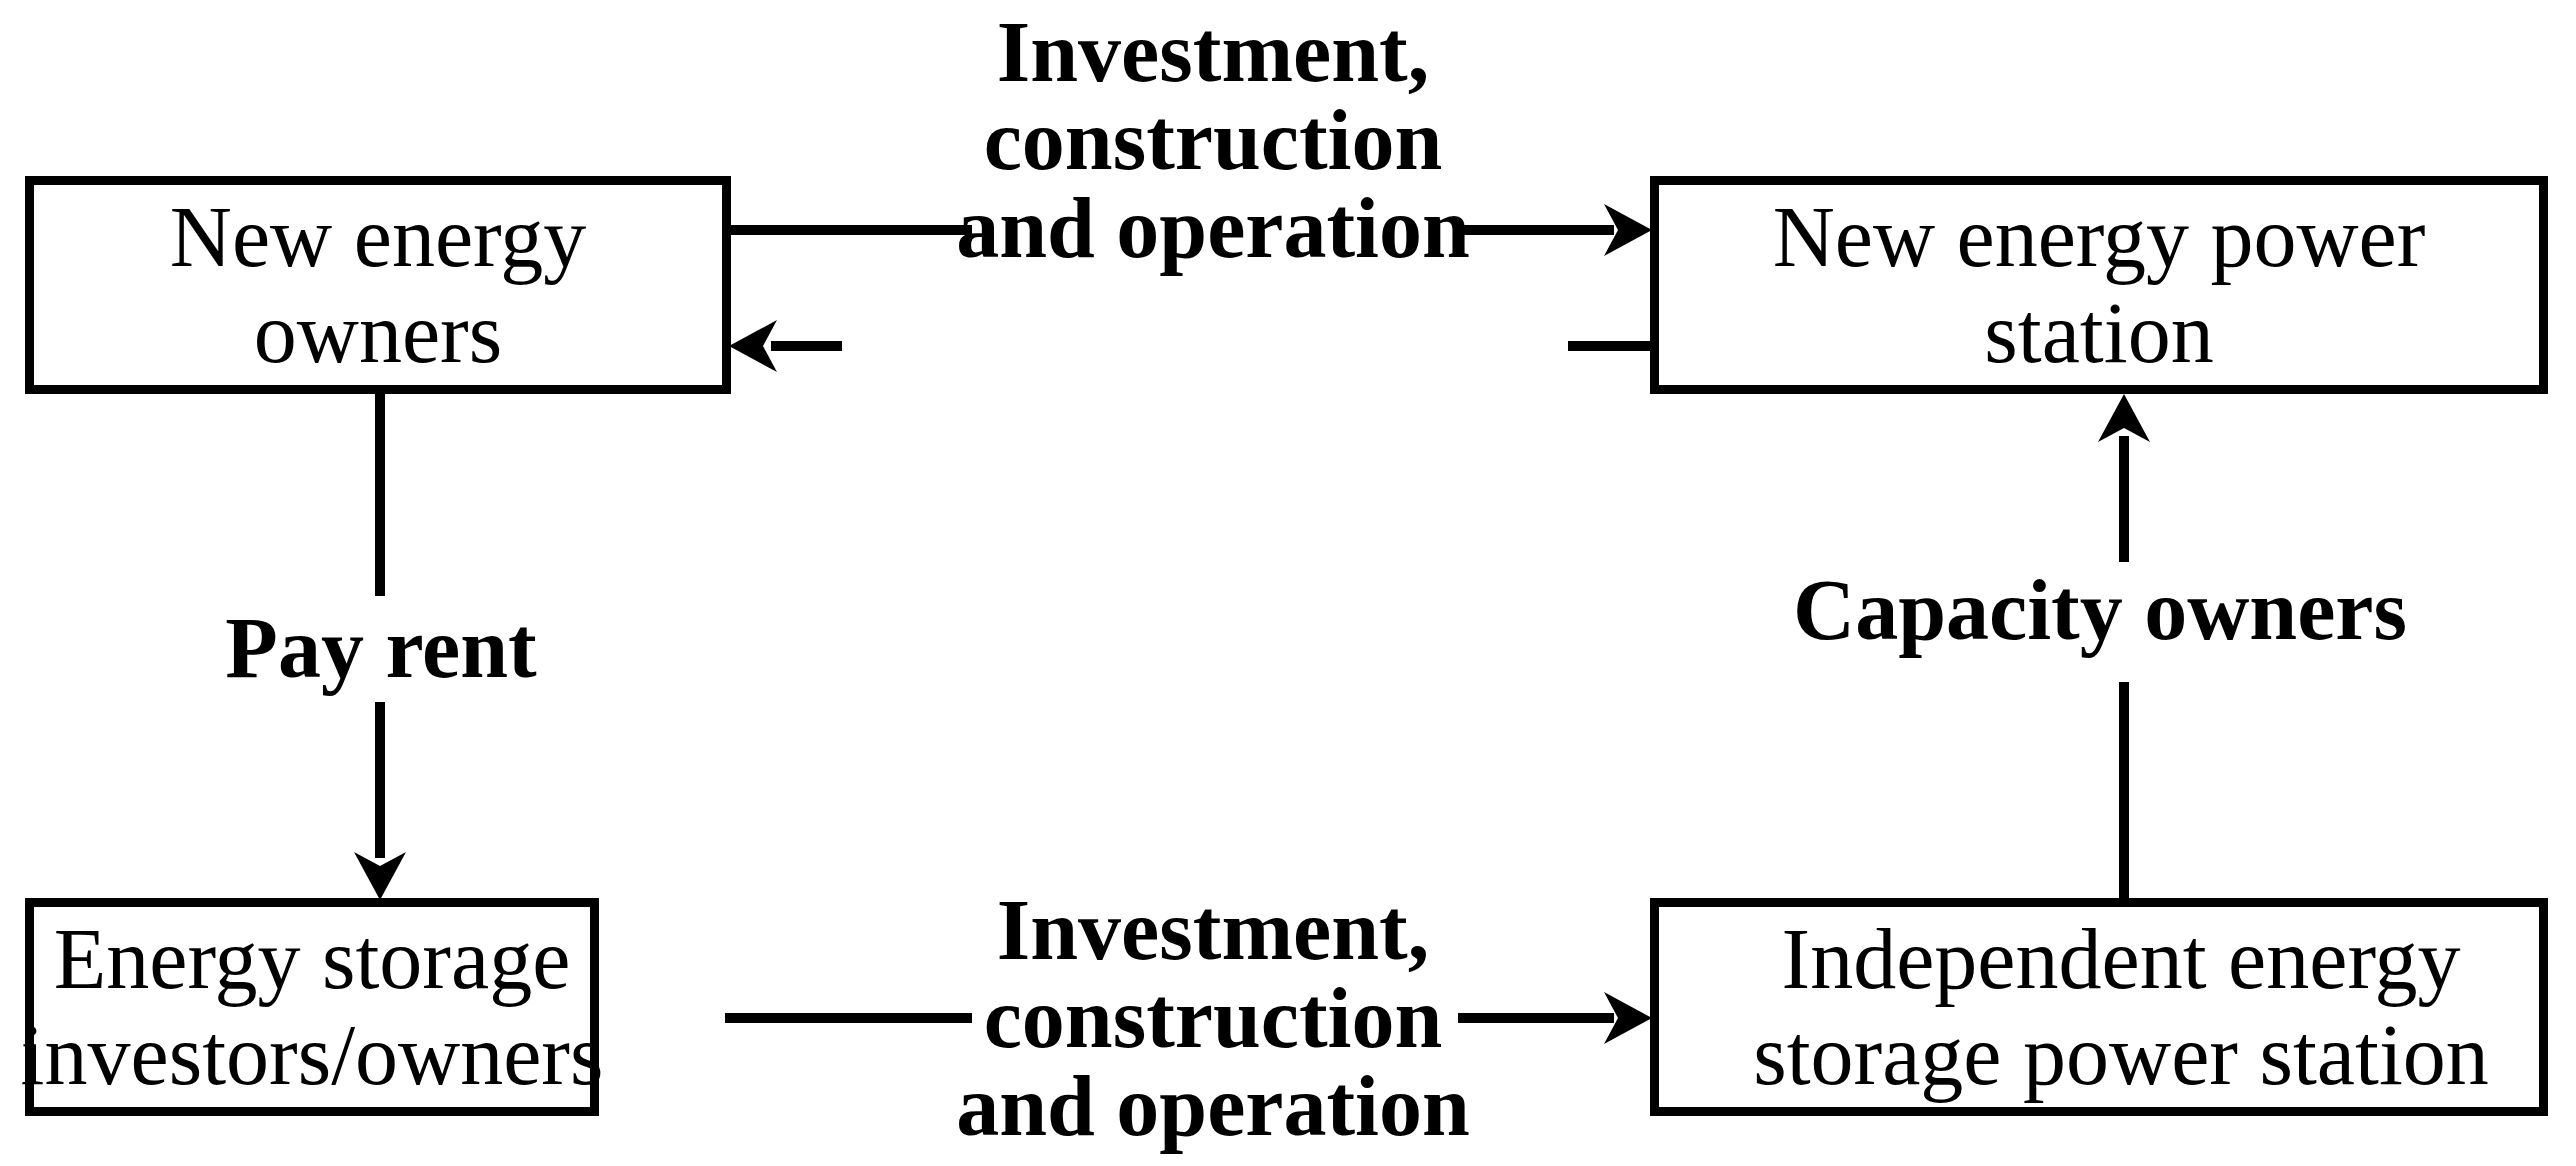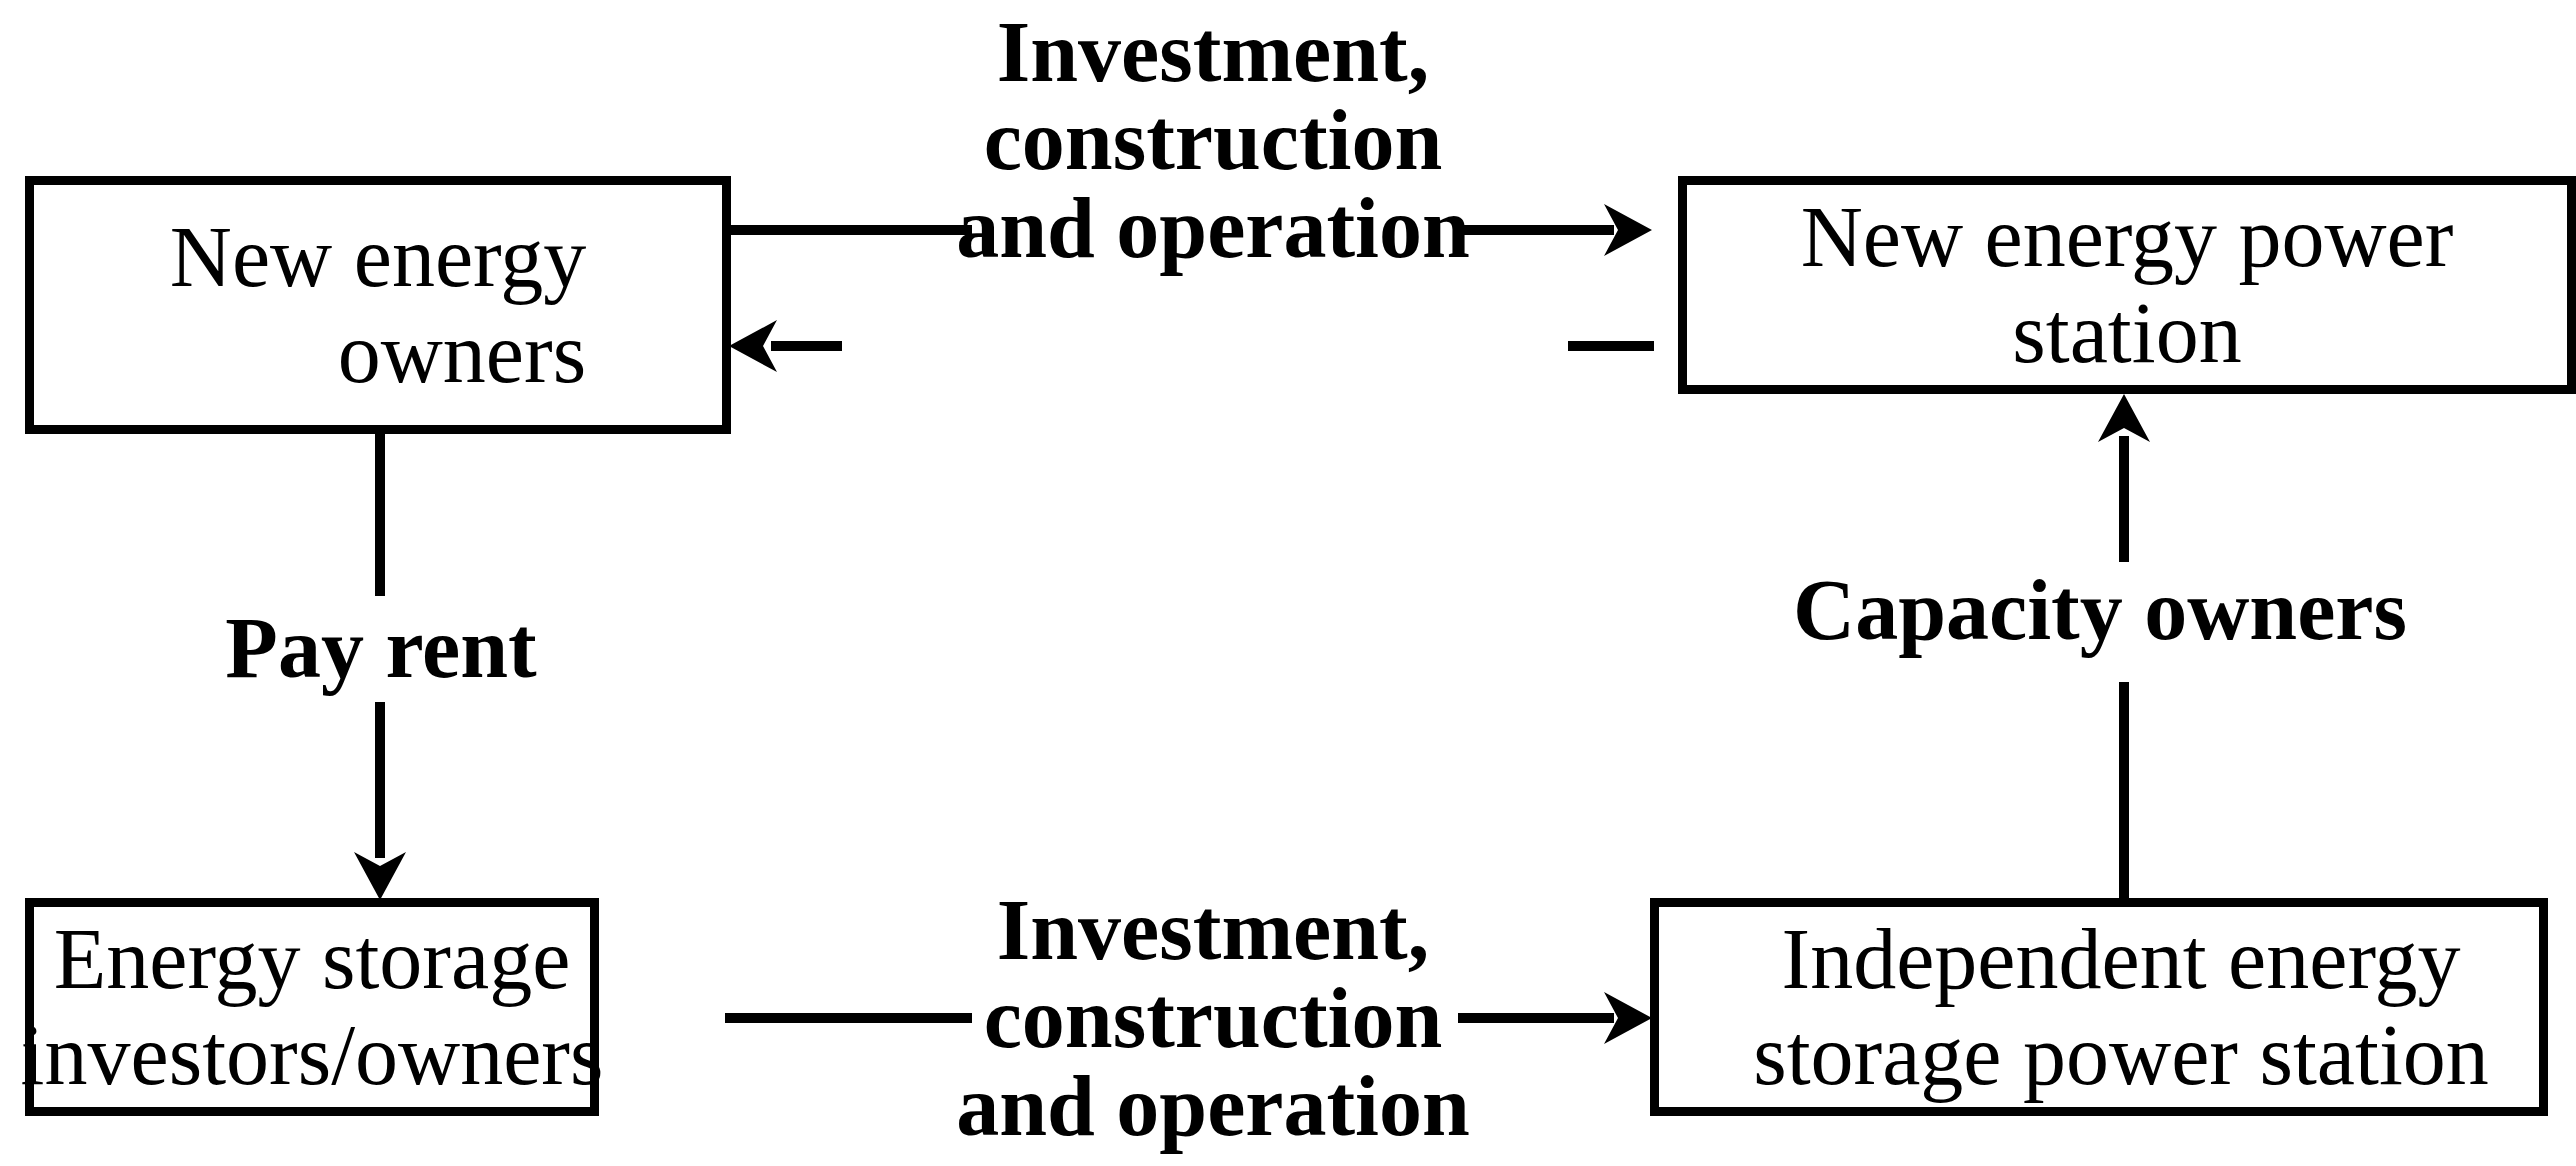"New energy" .node-new-energy-owners { height: 258px -> 218px; text-align: right -> none }
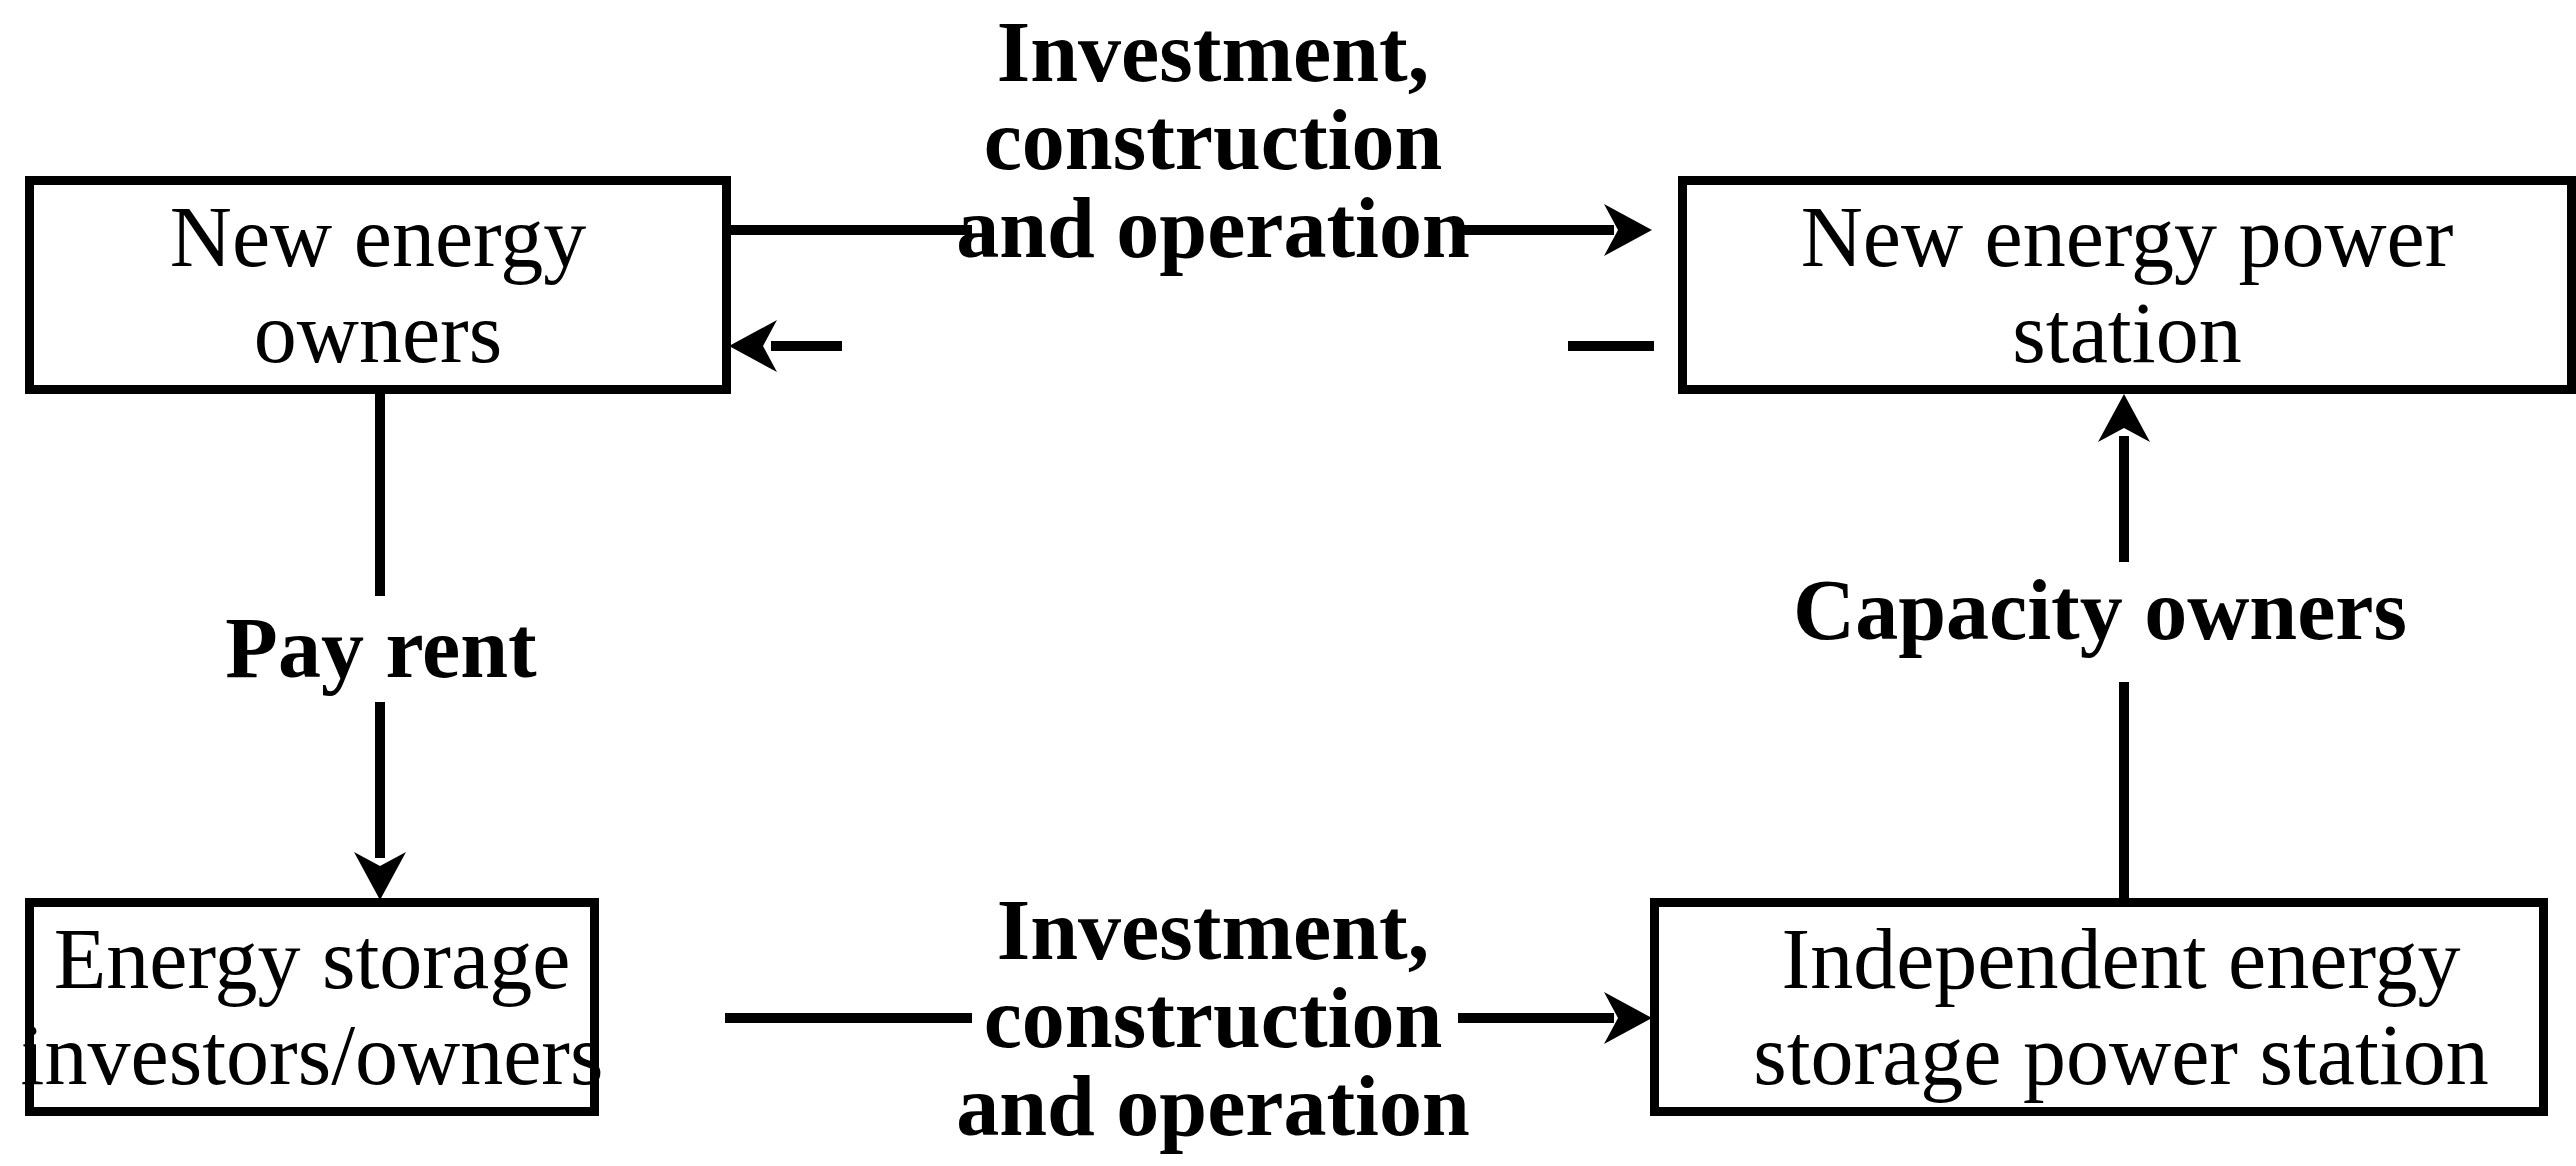"New energy power" .node-new-energy-power-station { margin-left: 28px -> none }
